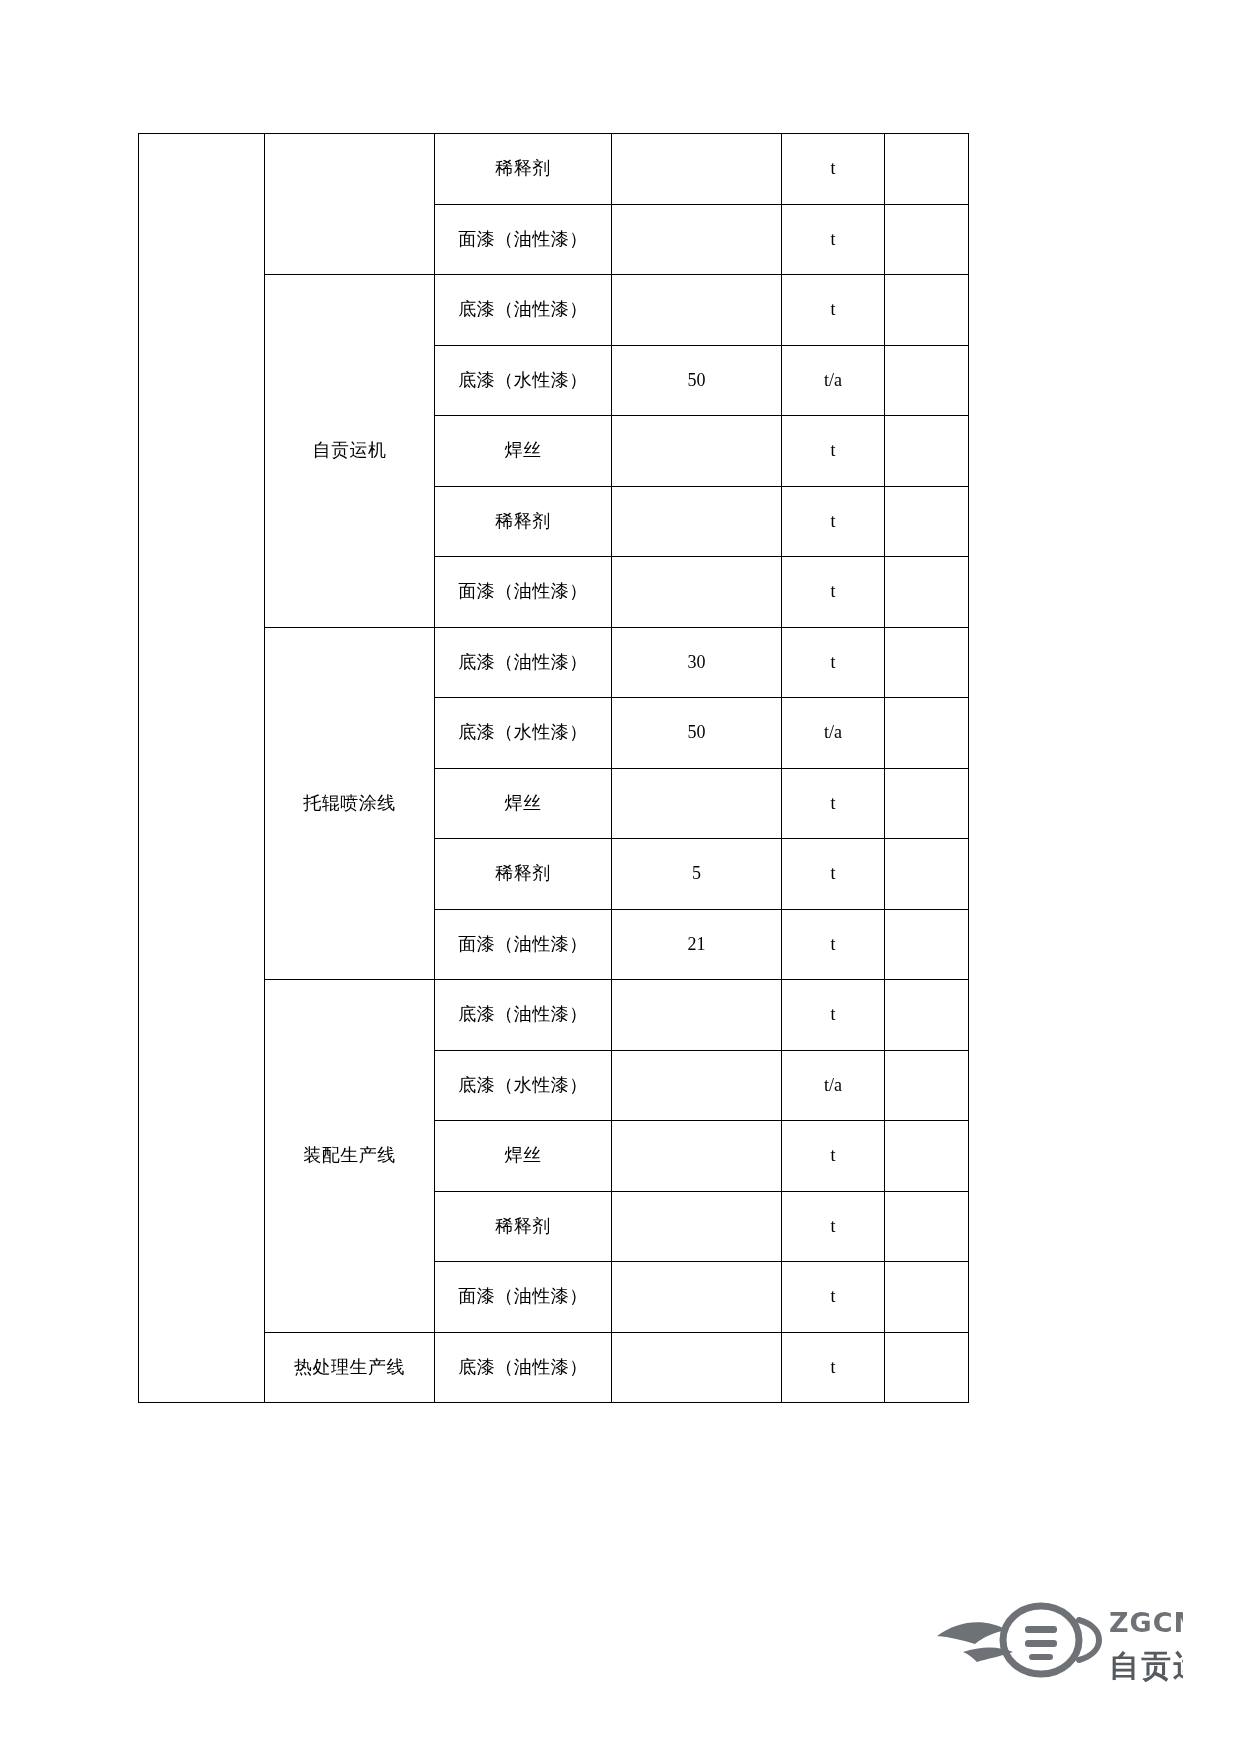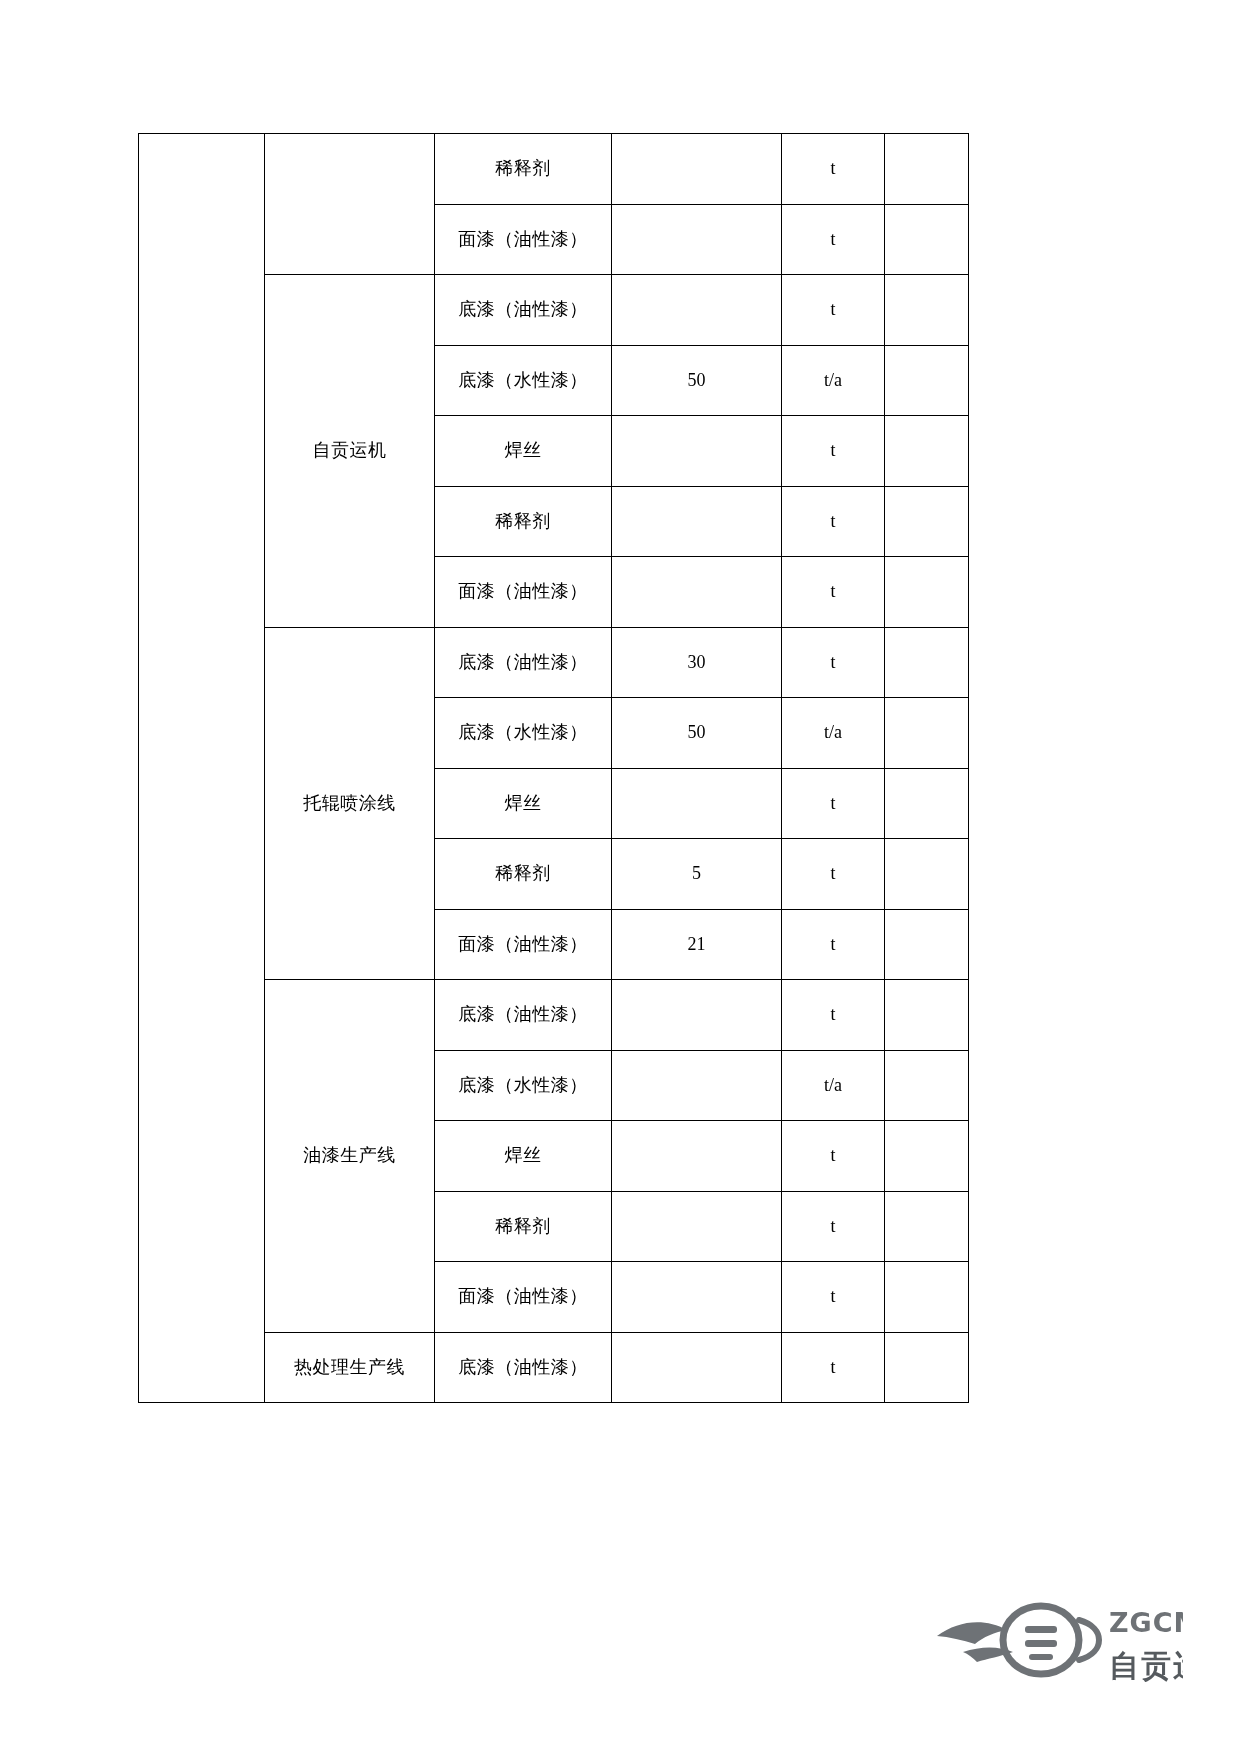"油漆生产线" td.col-b { text: 油漆 -> 装配 }
